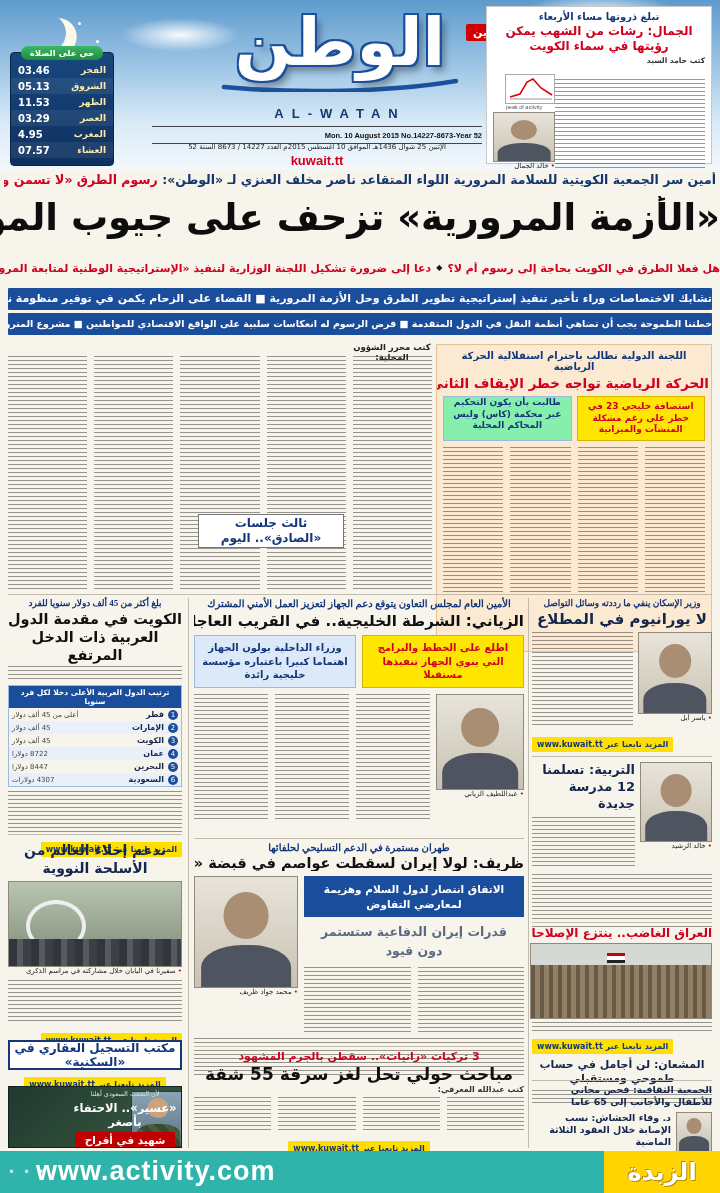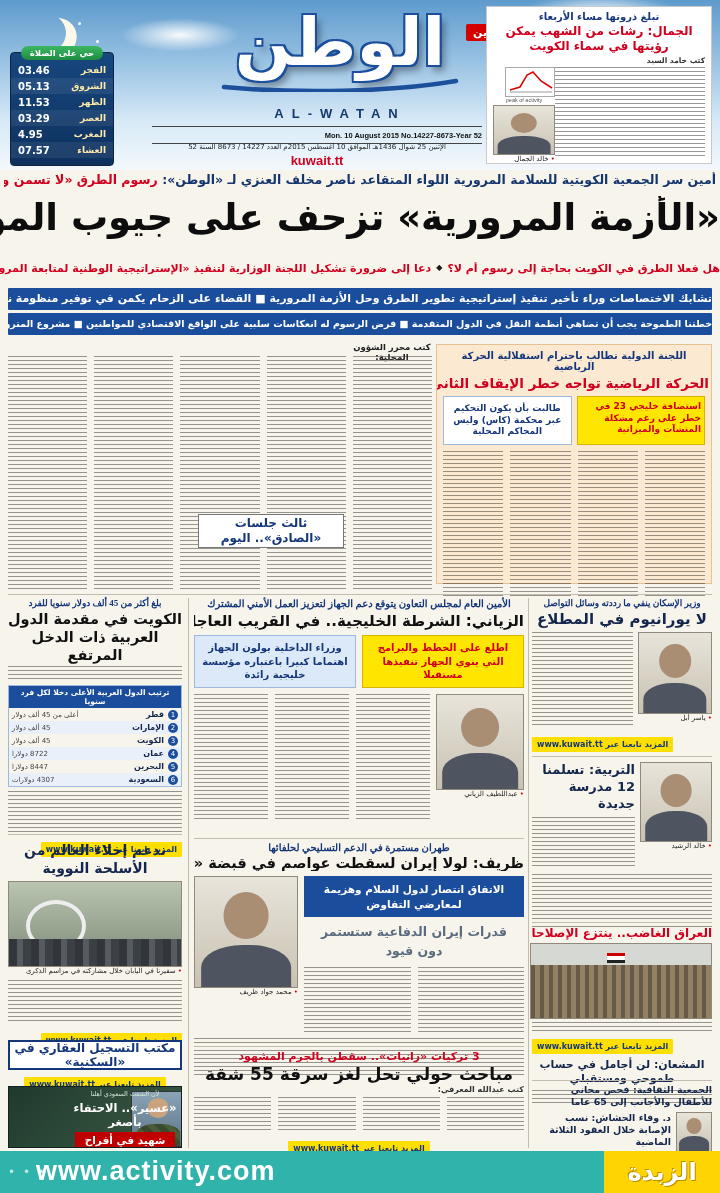"خالد الجمال" .m-row { align-items: none -> flex-end; margin-top: 2px -> 9px }
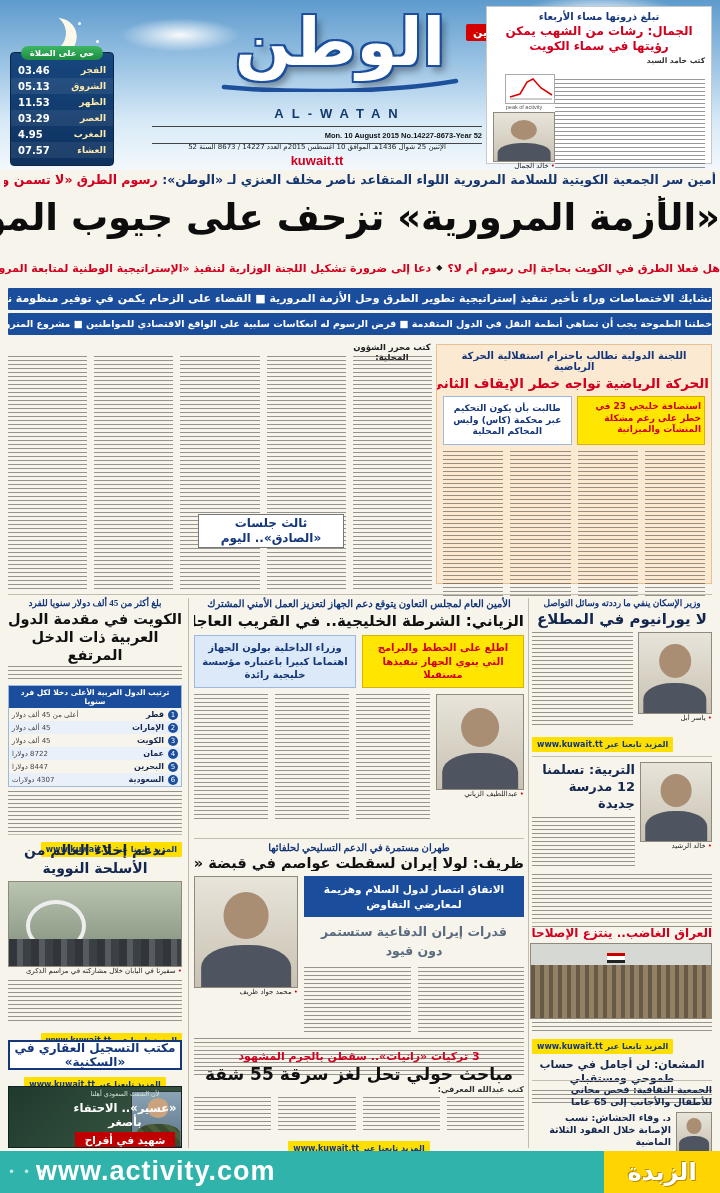"اللجنة الدولية تطالب باحترام استقلالية" div.abs { height: 240px -> 308px }
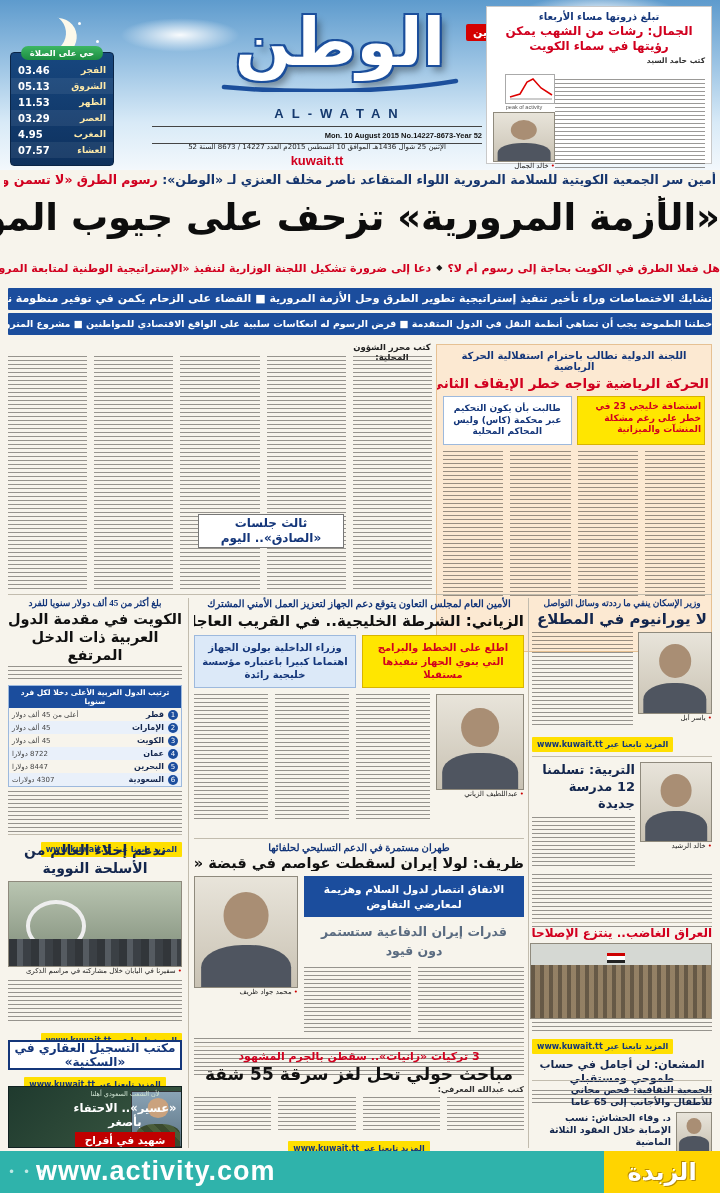"طالبت بأن يكون التحكيم عبر" .s-blue { background: #ffffff -> #86efac; padding: 6px 3px -> 0 3px }
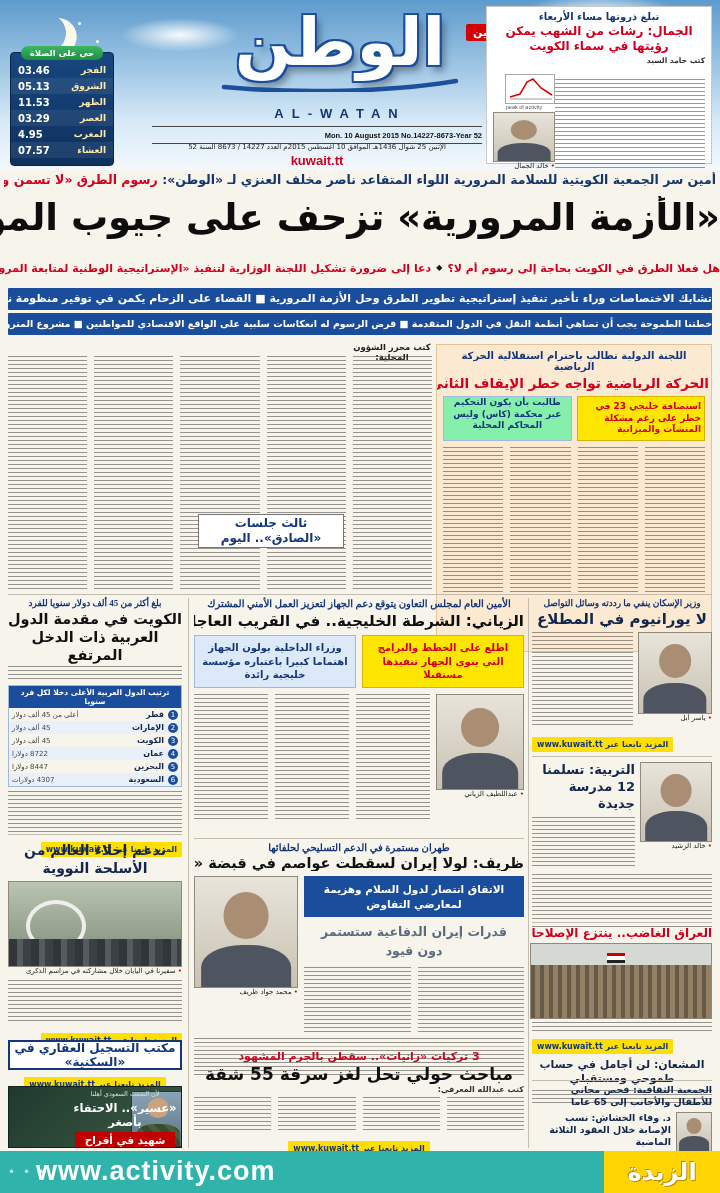"استضافة خليجي 23 في خطر" .s-yellow { text-align: none -> center }
